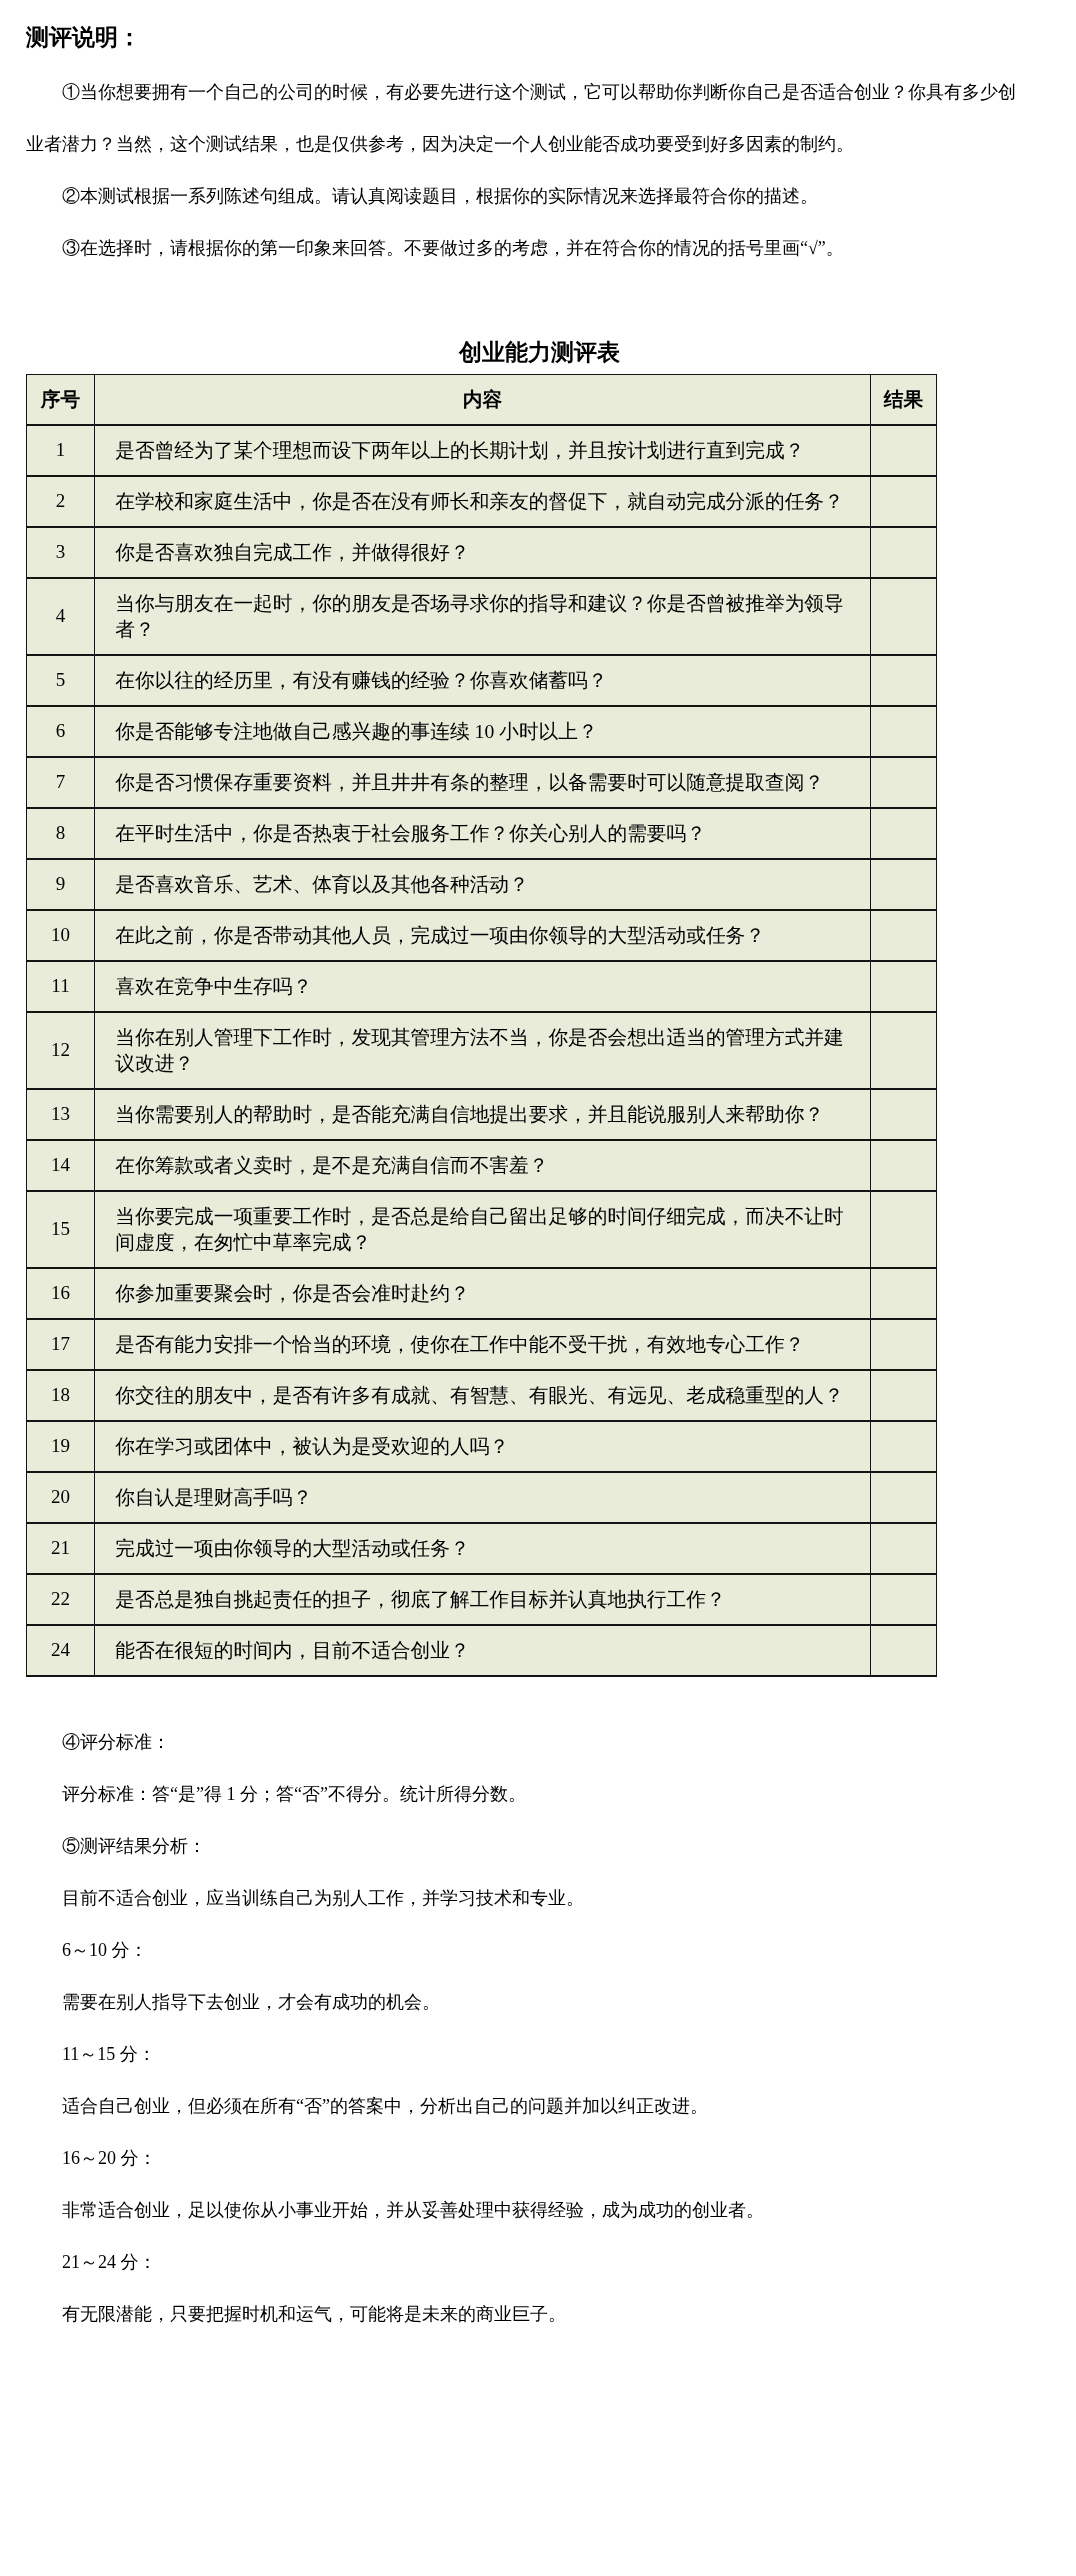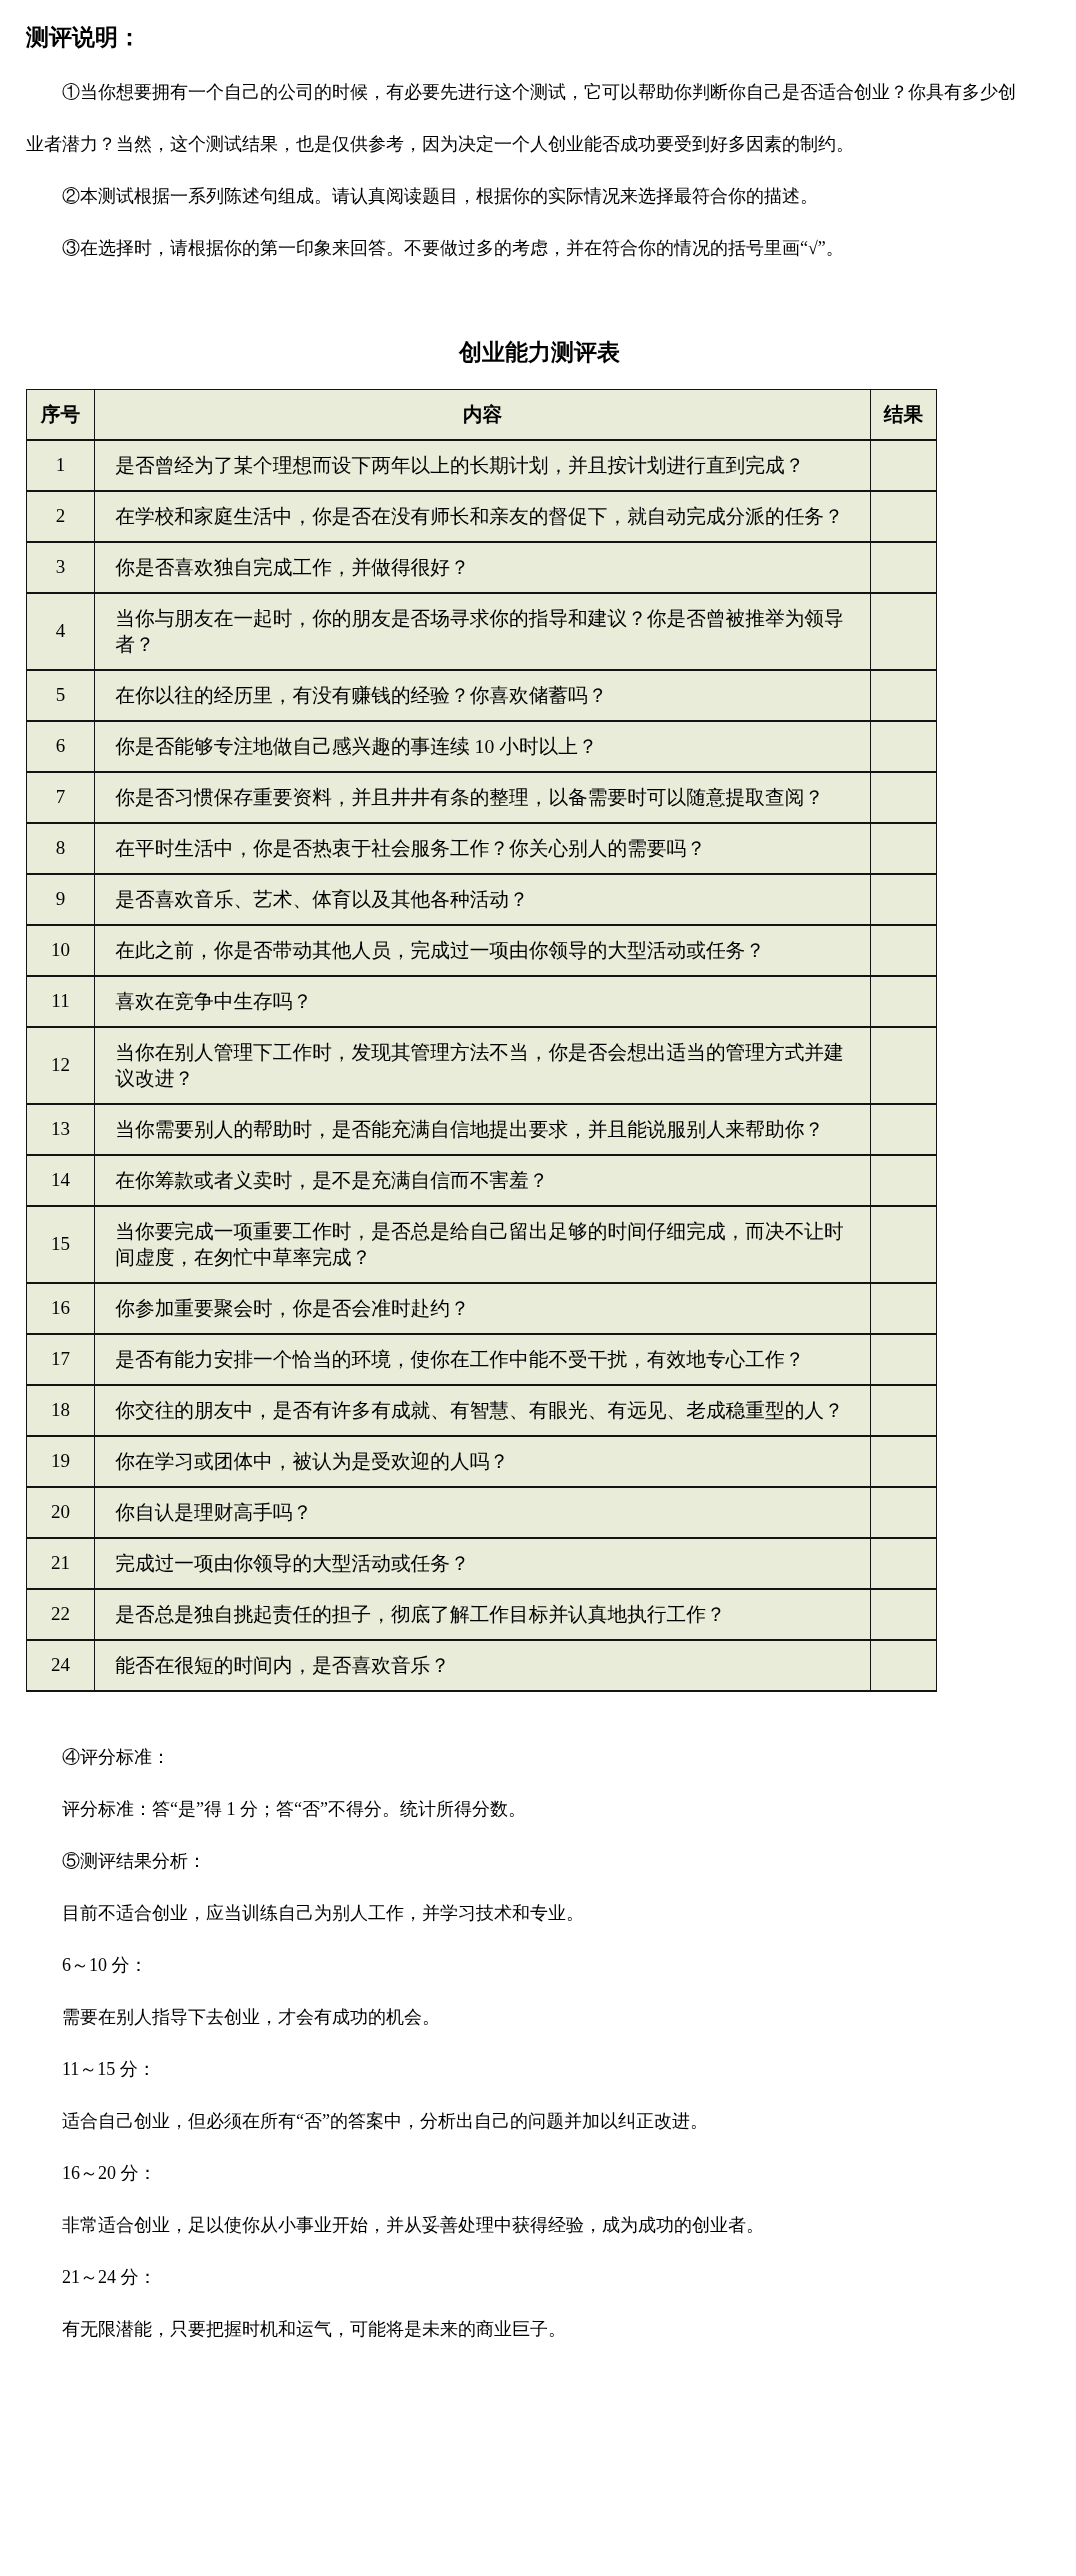"创业能力测评表" .table-title { margin: 62px 0 19px 0 -> 62px 0 4px 0 }
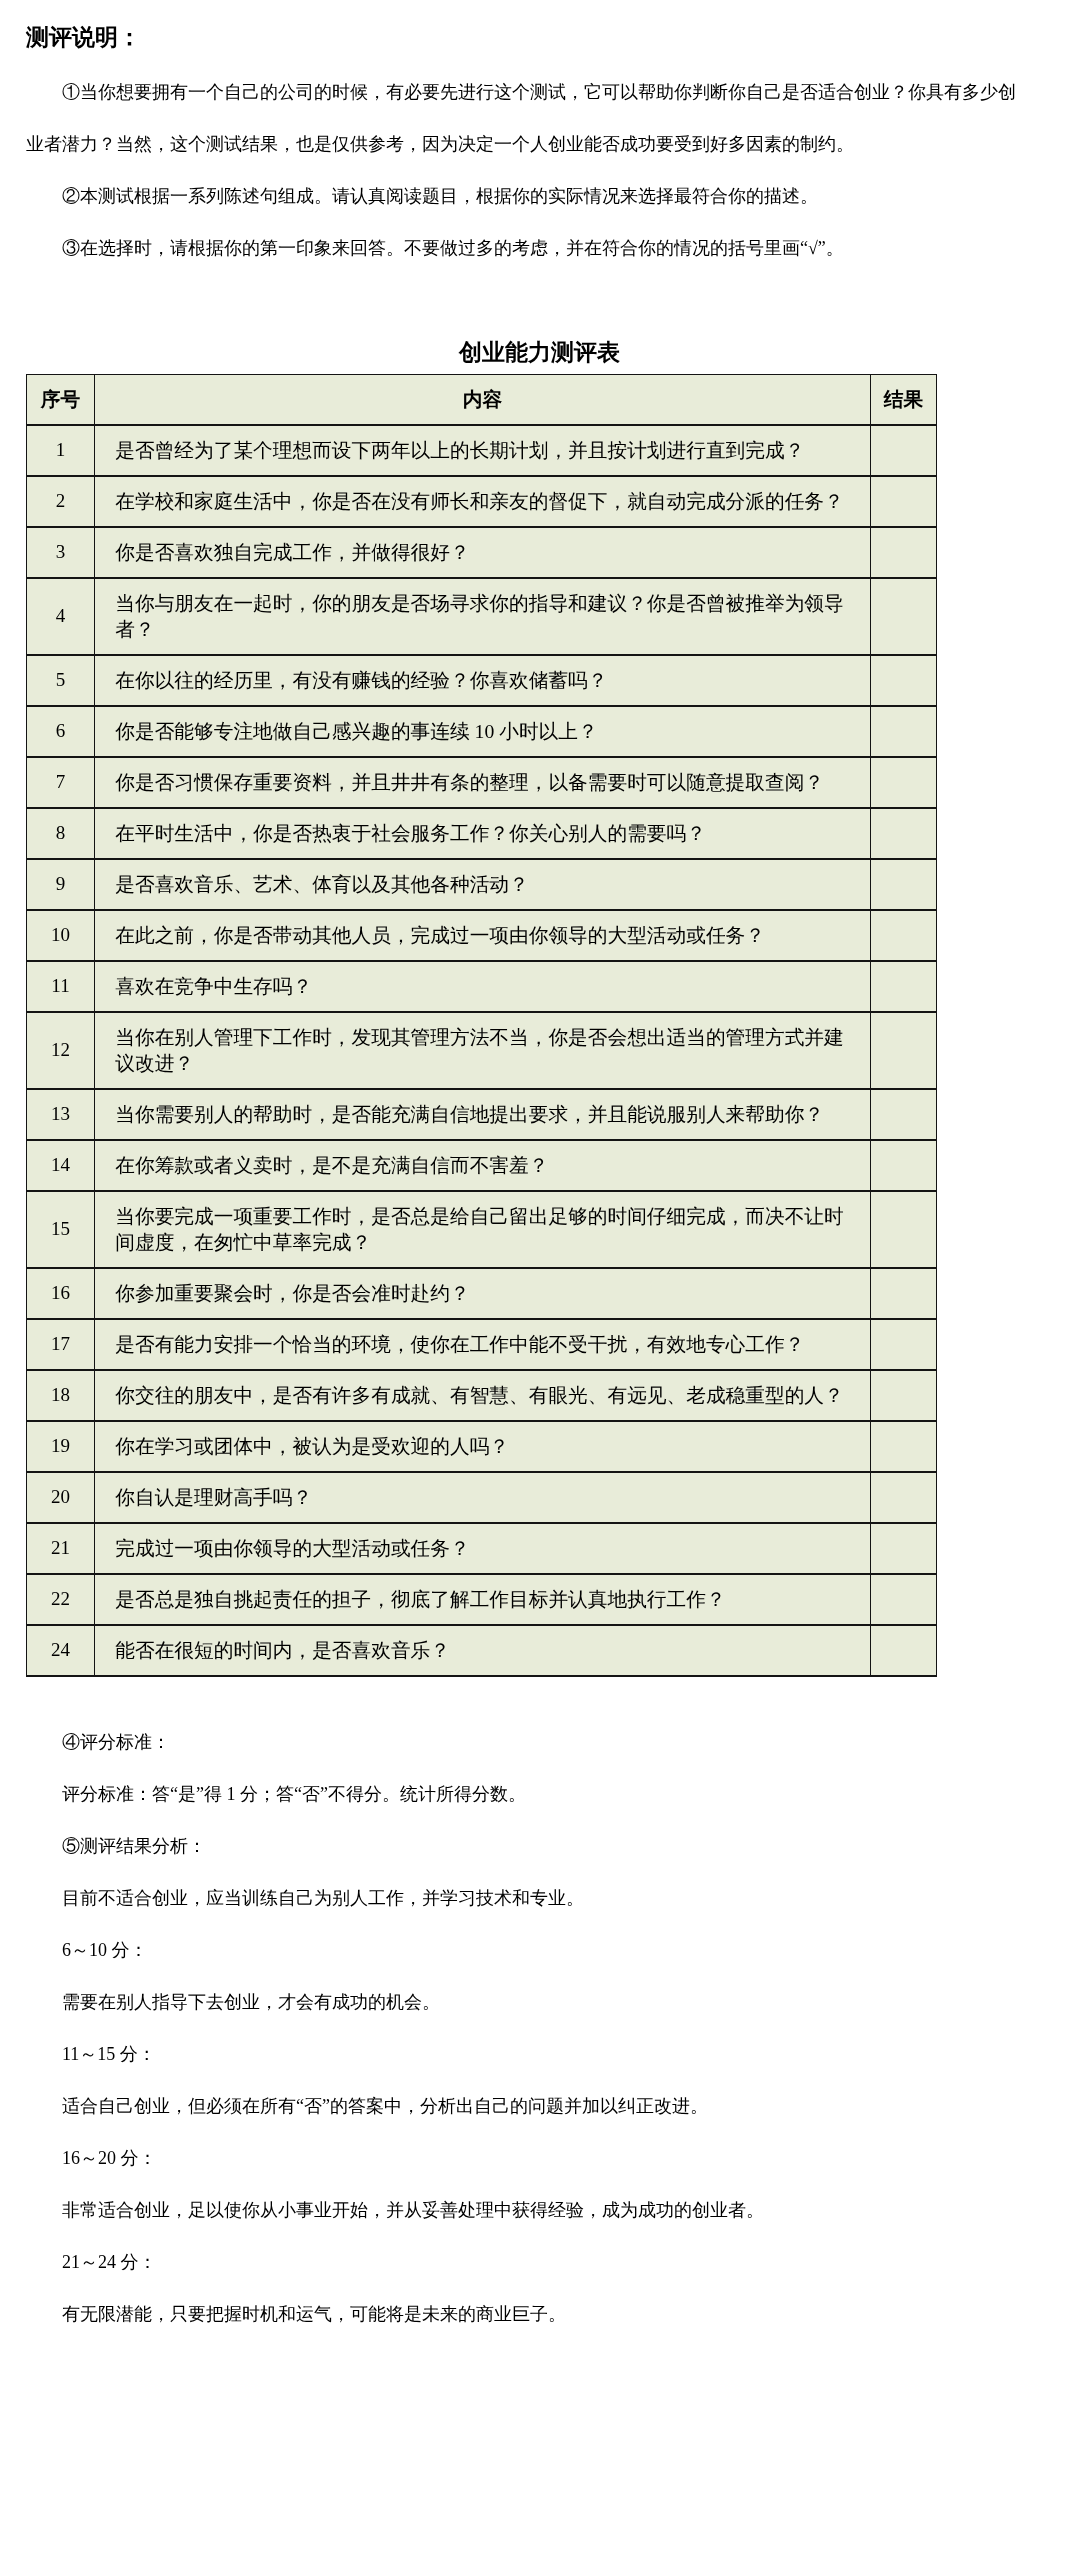"能否在很短的时间内，是否喜欢音乐？" td.cell-content { text: 是否喜欢音乐 -> 目前不适合创业 }
